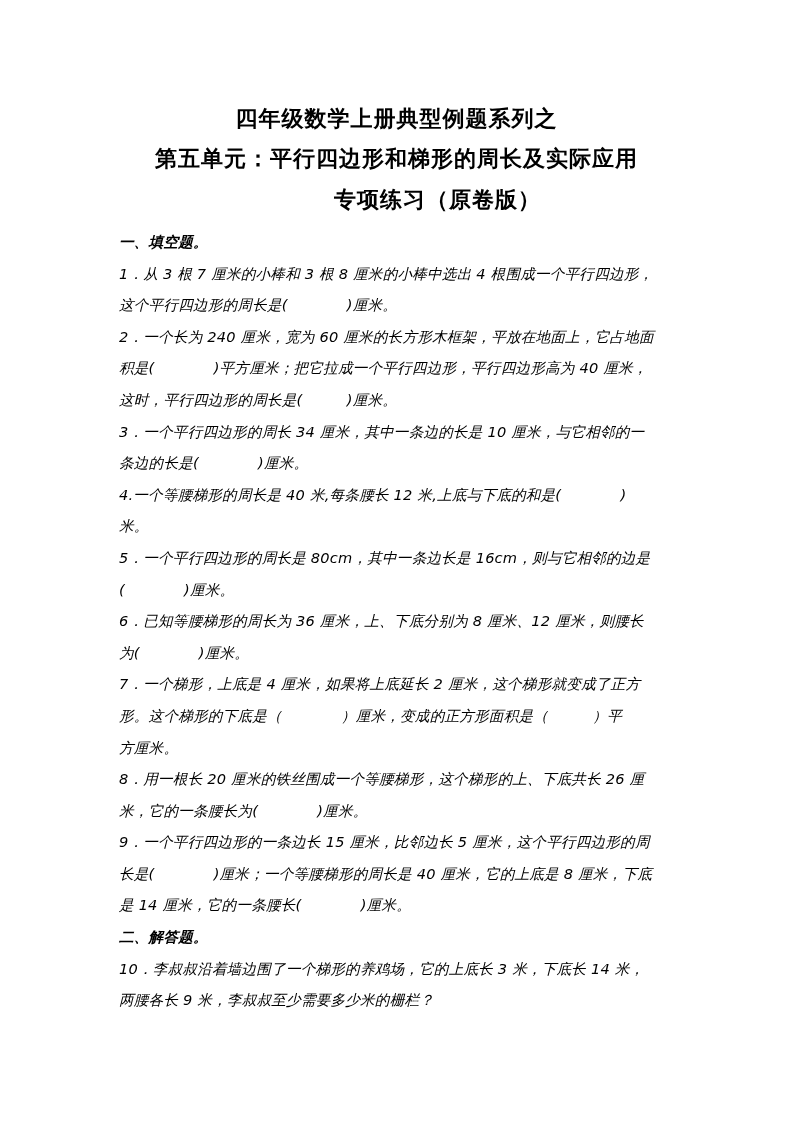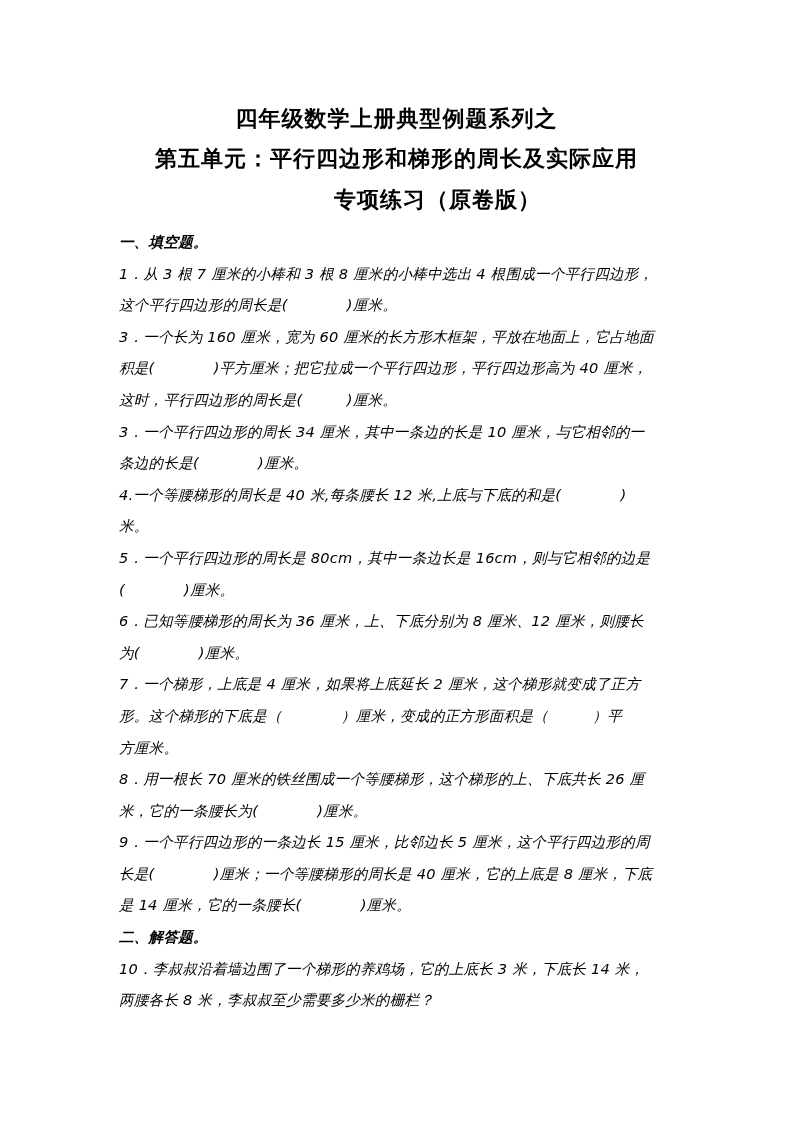"3．一个长为 160 厘米，宽为 60" div.line { text: 3．一个长为 160 -> 2．一个长为 240 }
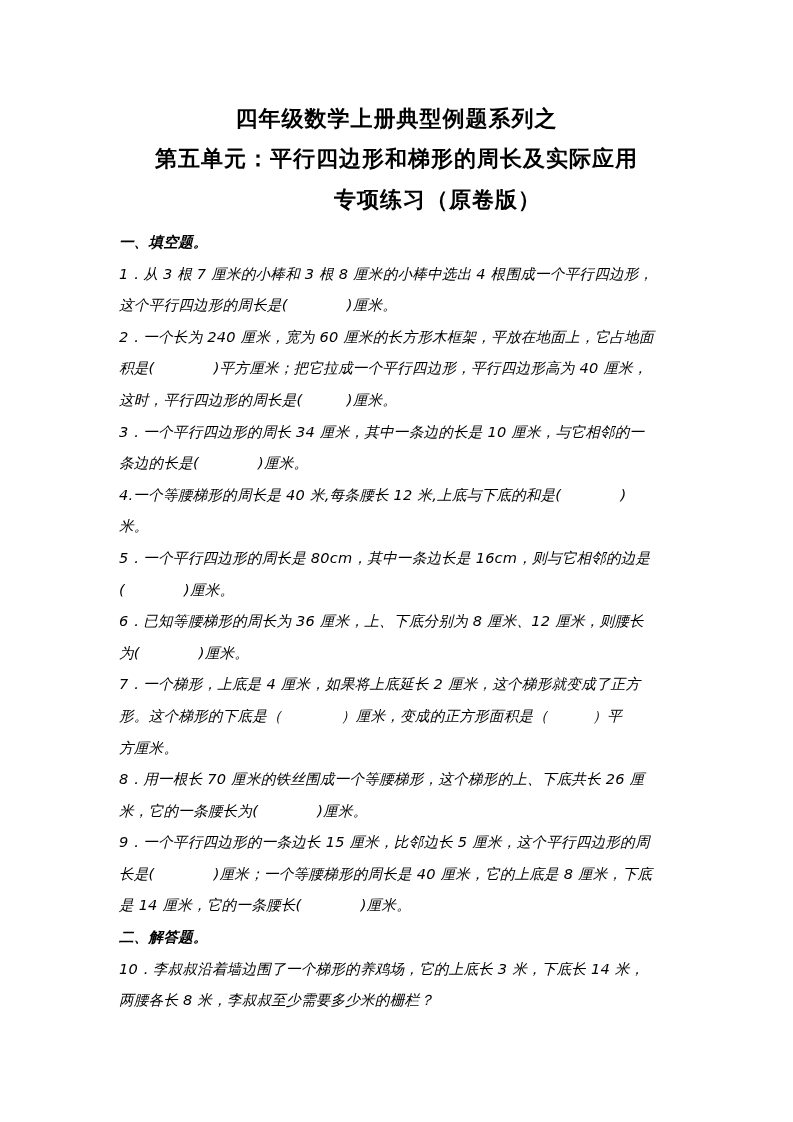"8．用一根长 70 厘米的铁丝围成一个等腰梯形，这个梯形的上、下底共长 26 厘" div.line { text: 70 -> 20 }
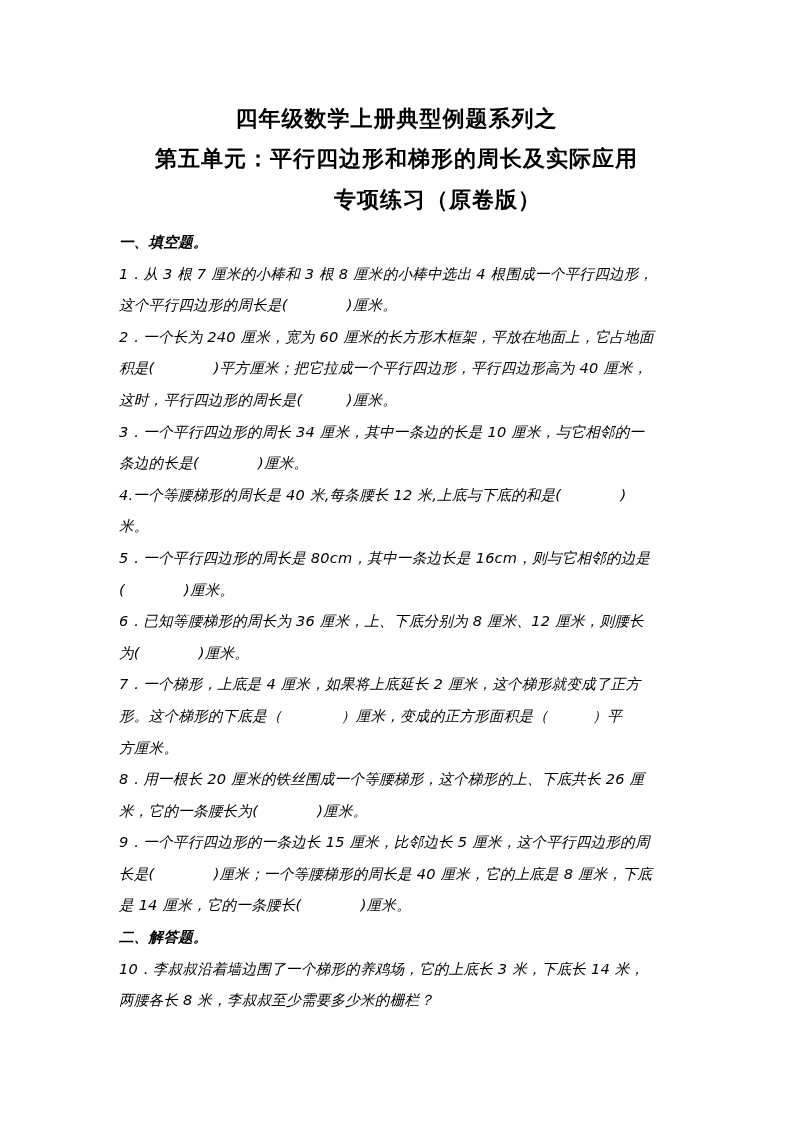"两腰各长 8 米，李叔叔至少需要多少米的栅栏？" div.line { text: 8 -> 9 }
